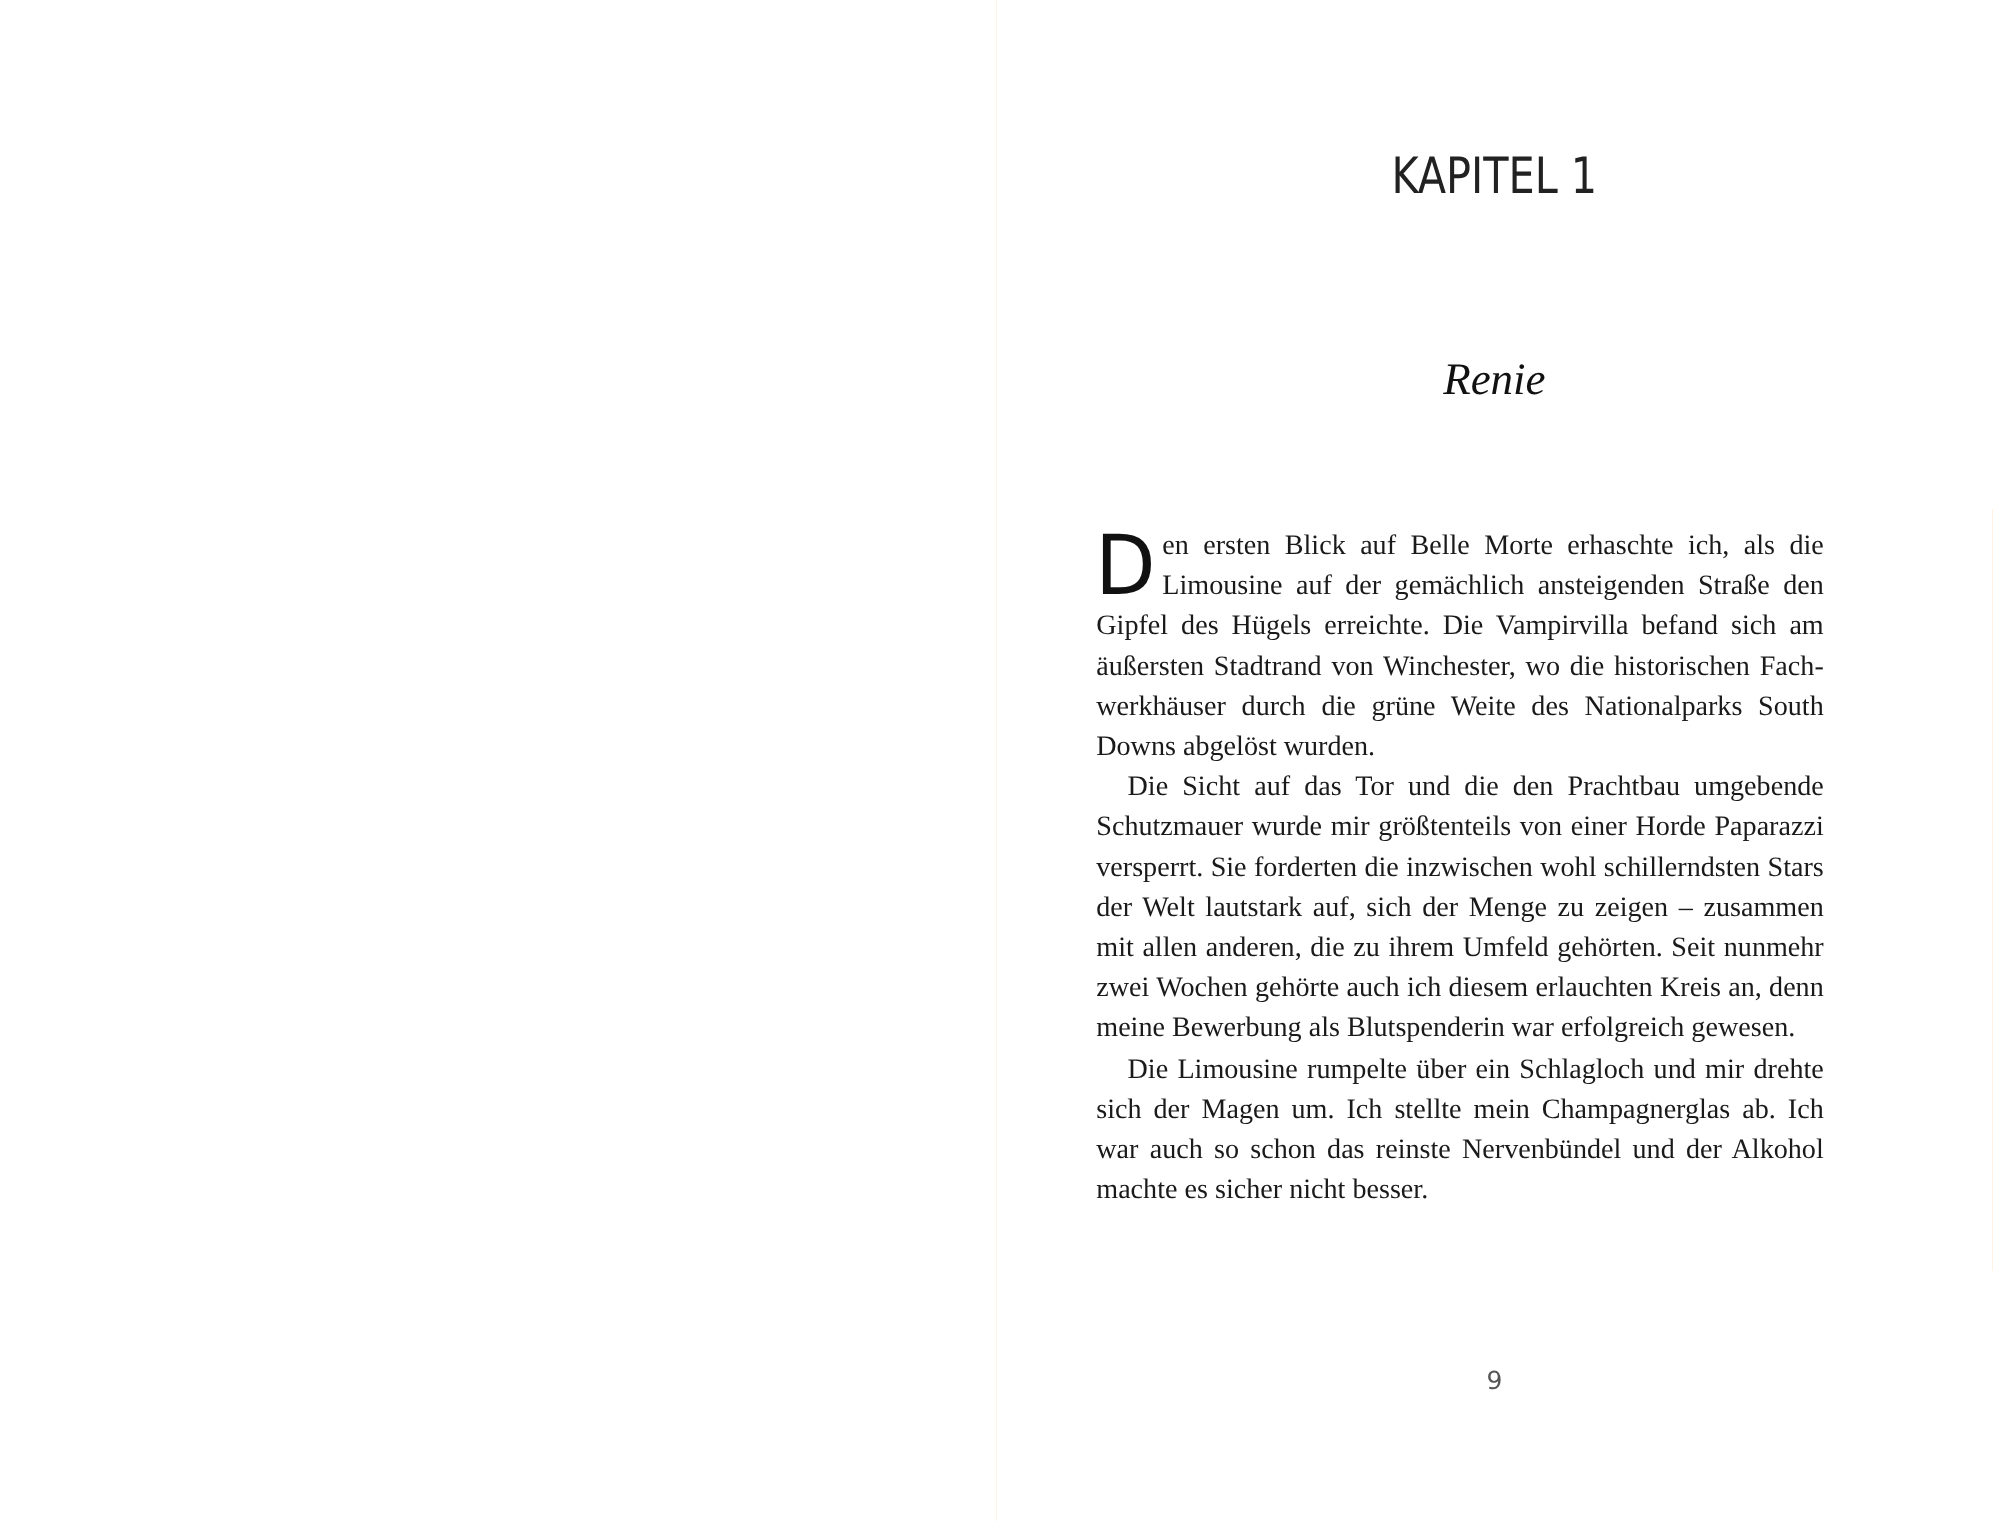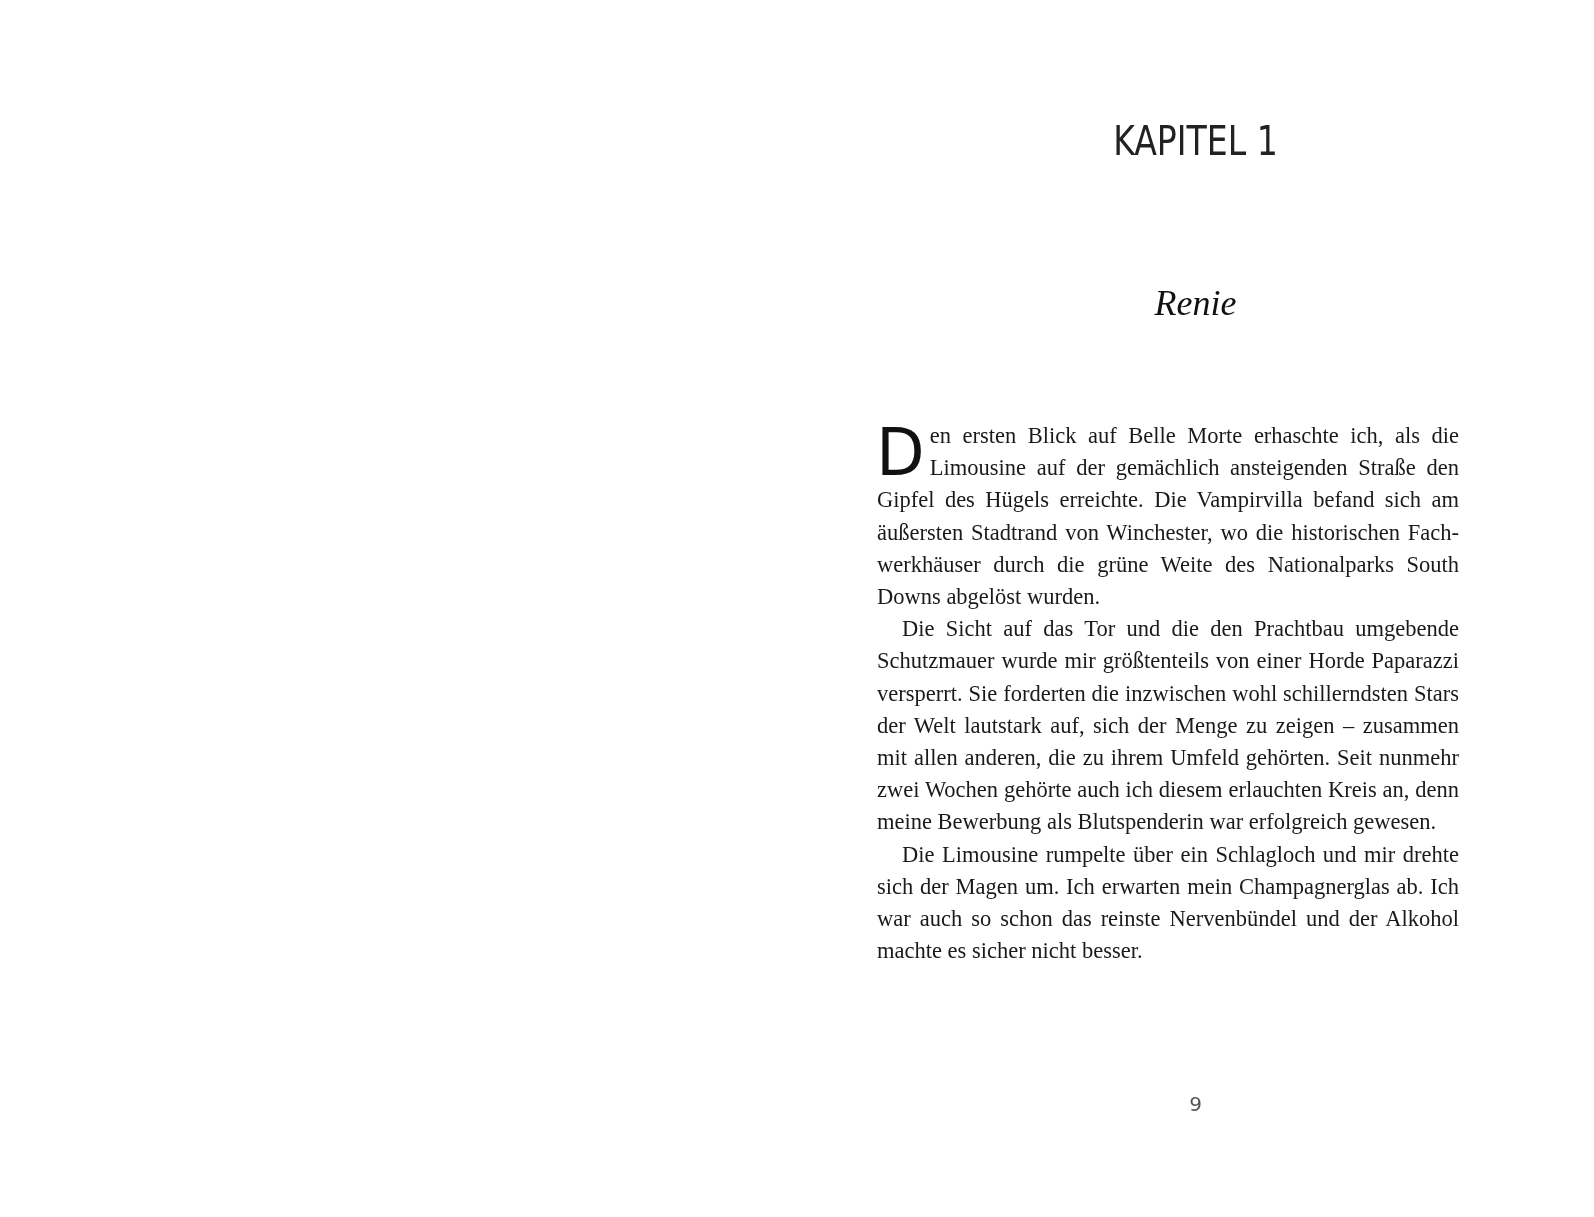"Die Limousine rumpelte über ein" p { text: erwarten -> stellte }
